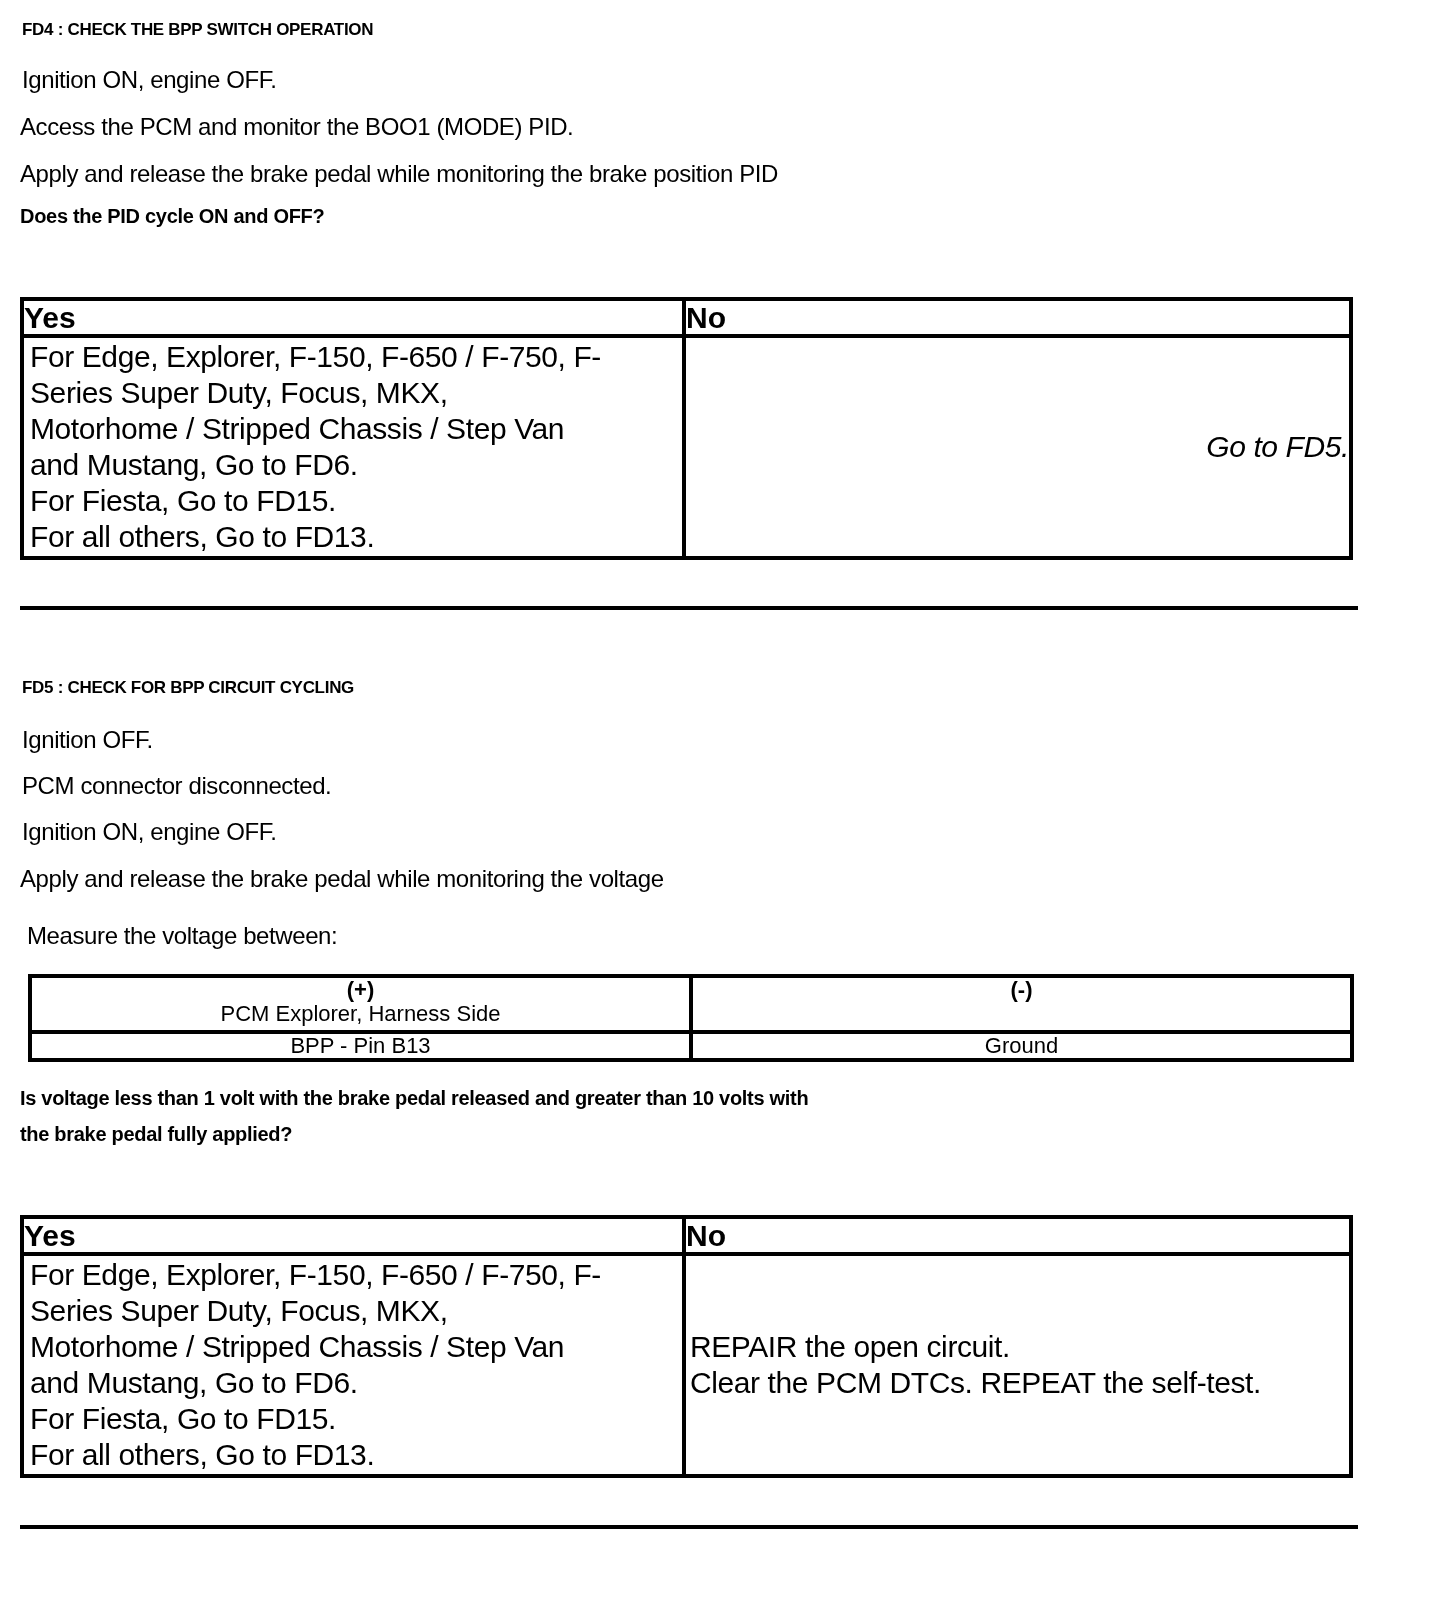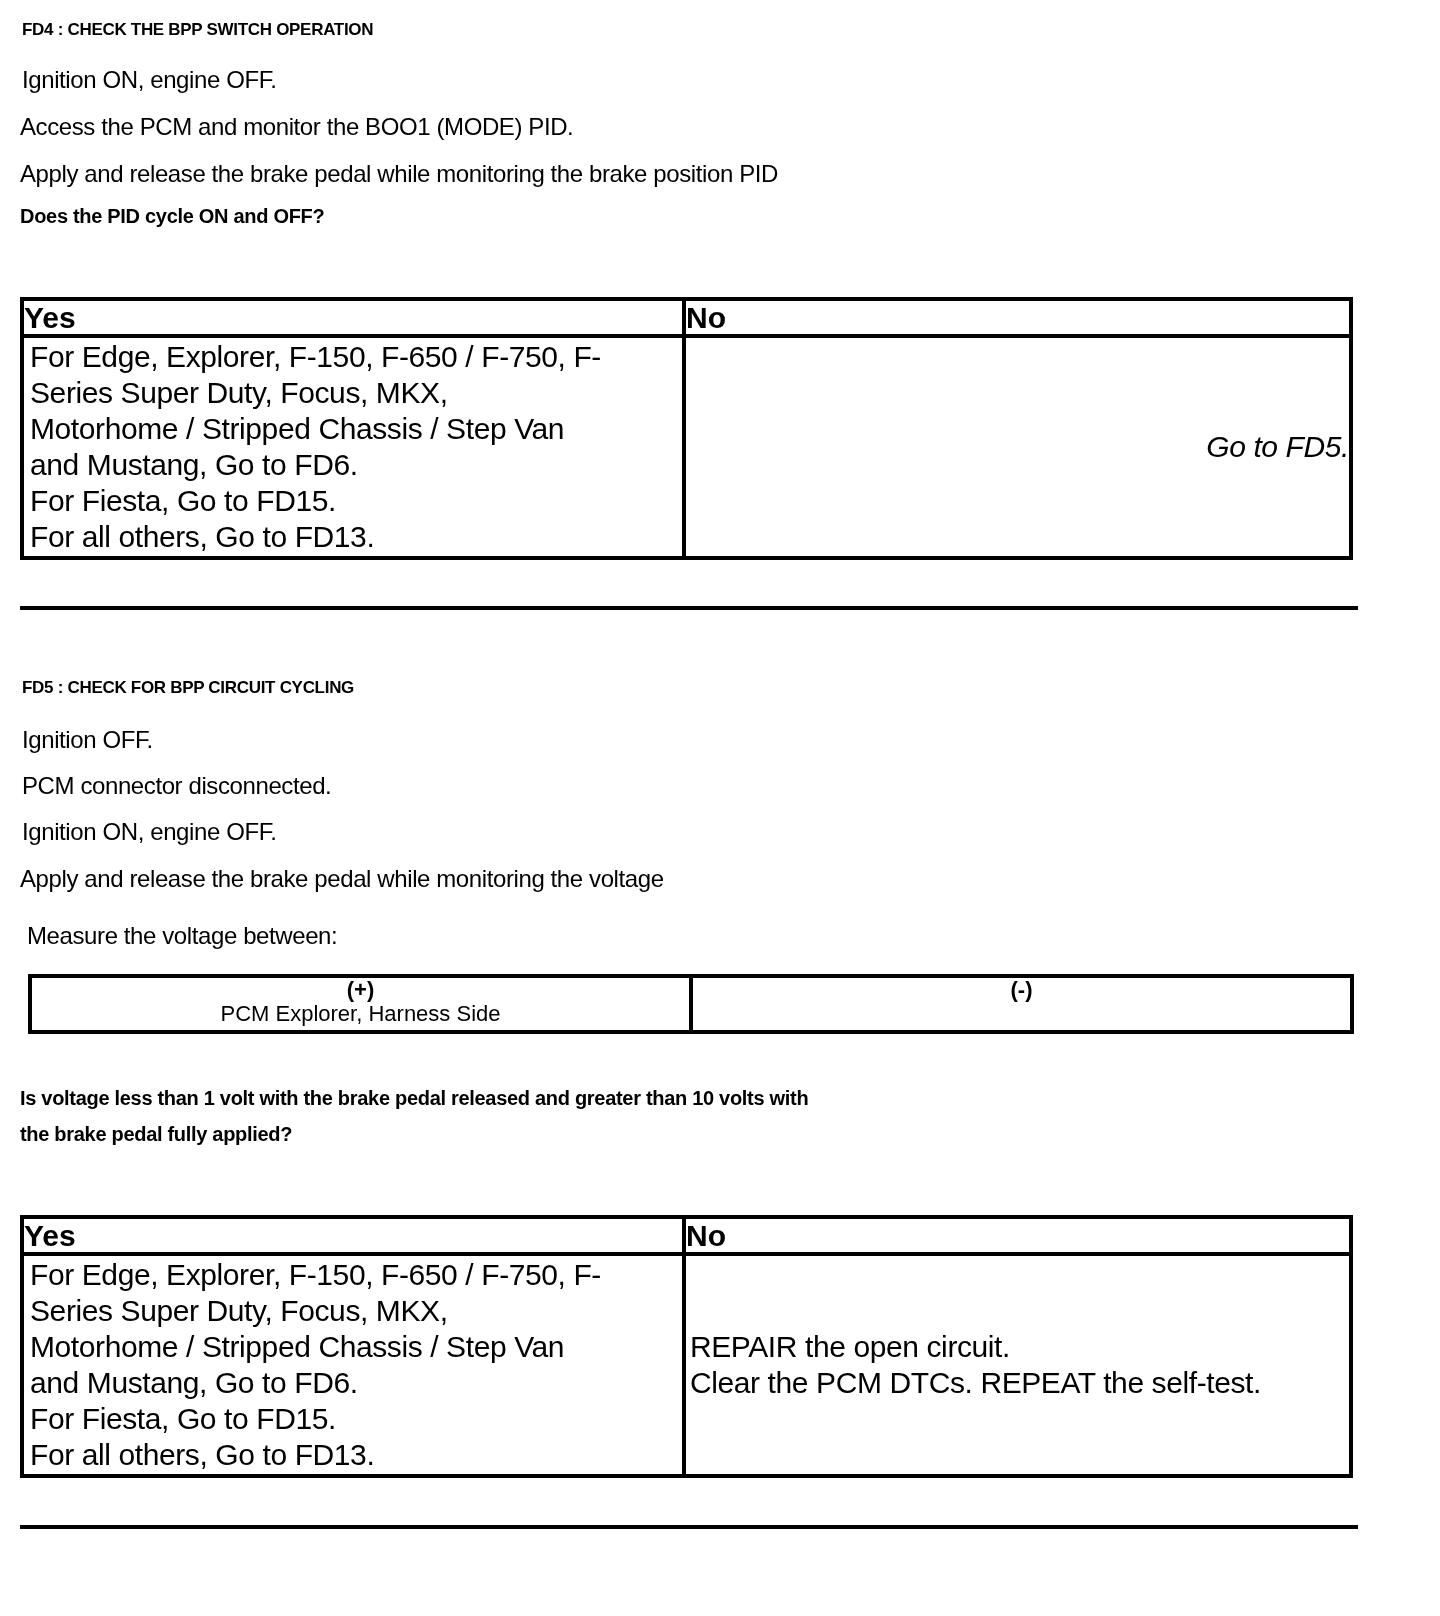"BPP - Pin B13" tr { html: none -> <tr> <td>BPP - Pin B13</td> <td>Ground</td> </tr> }
